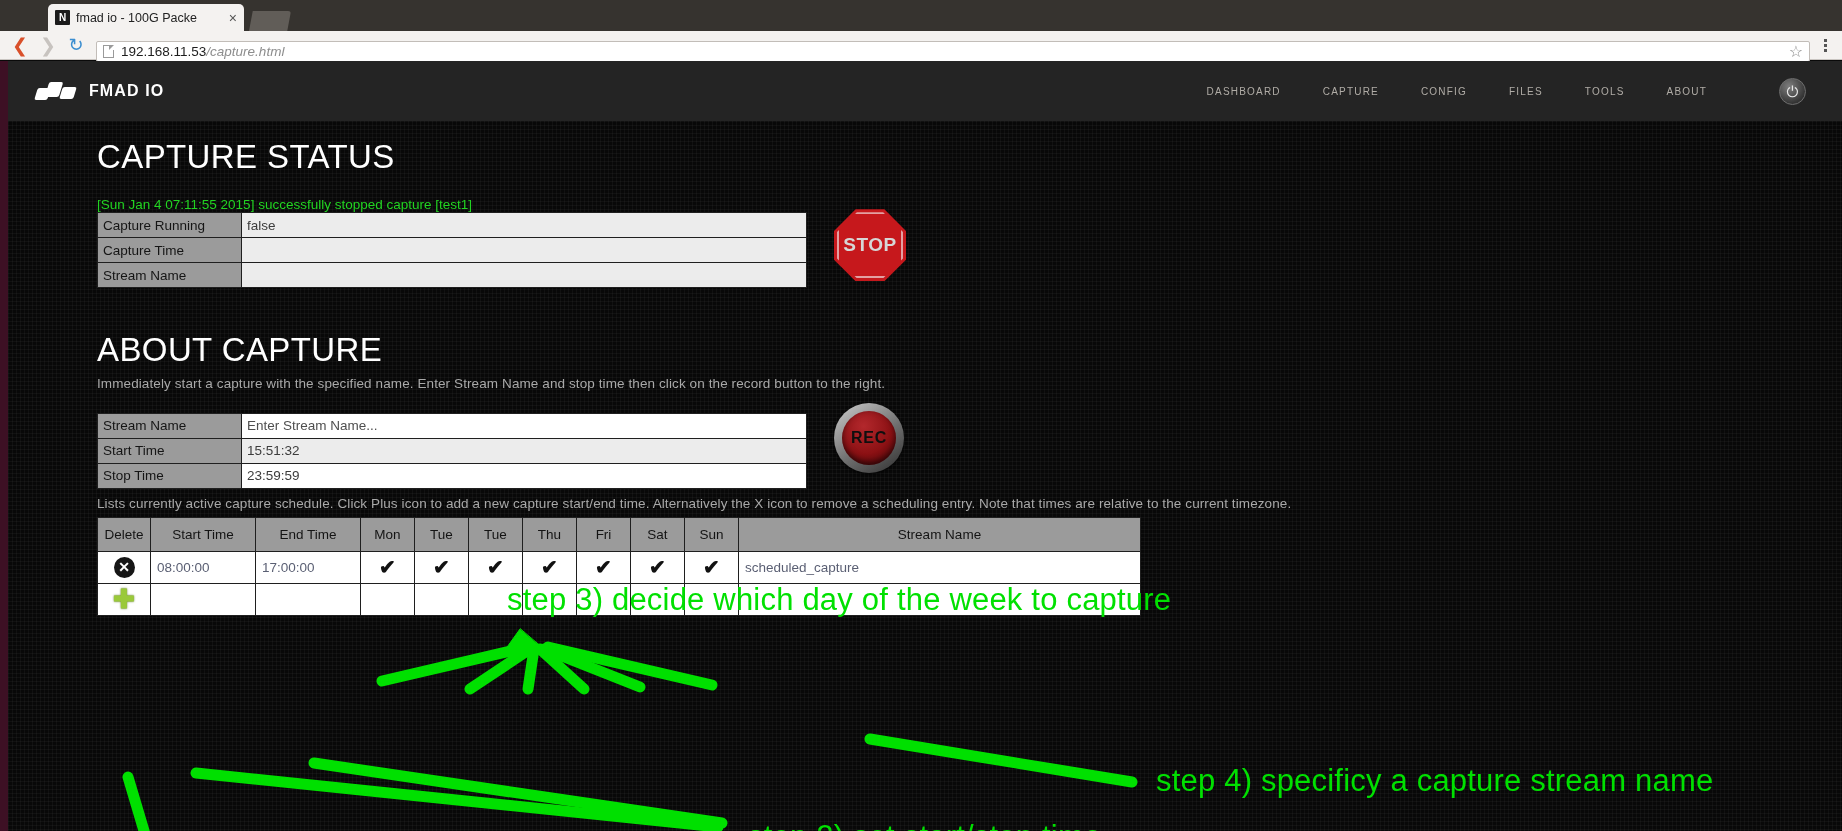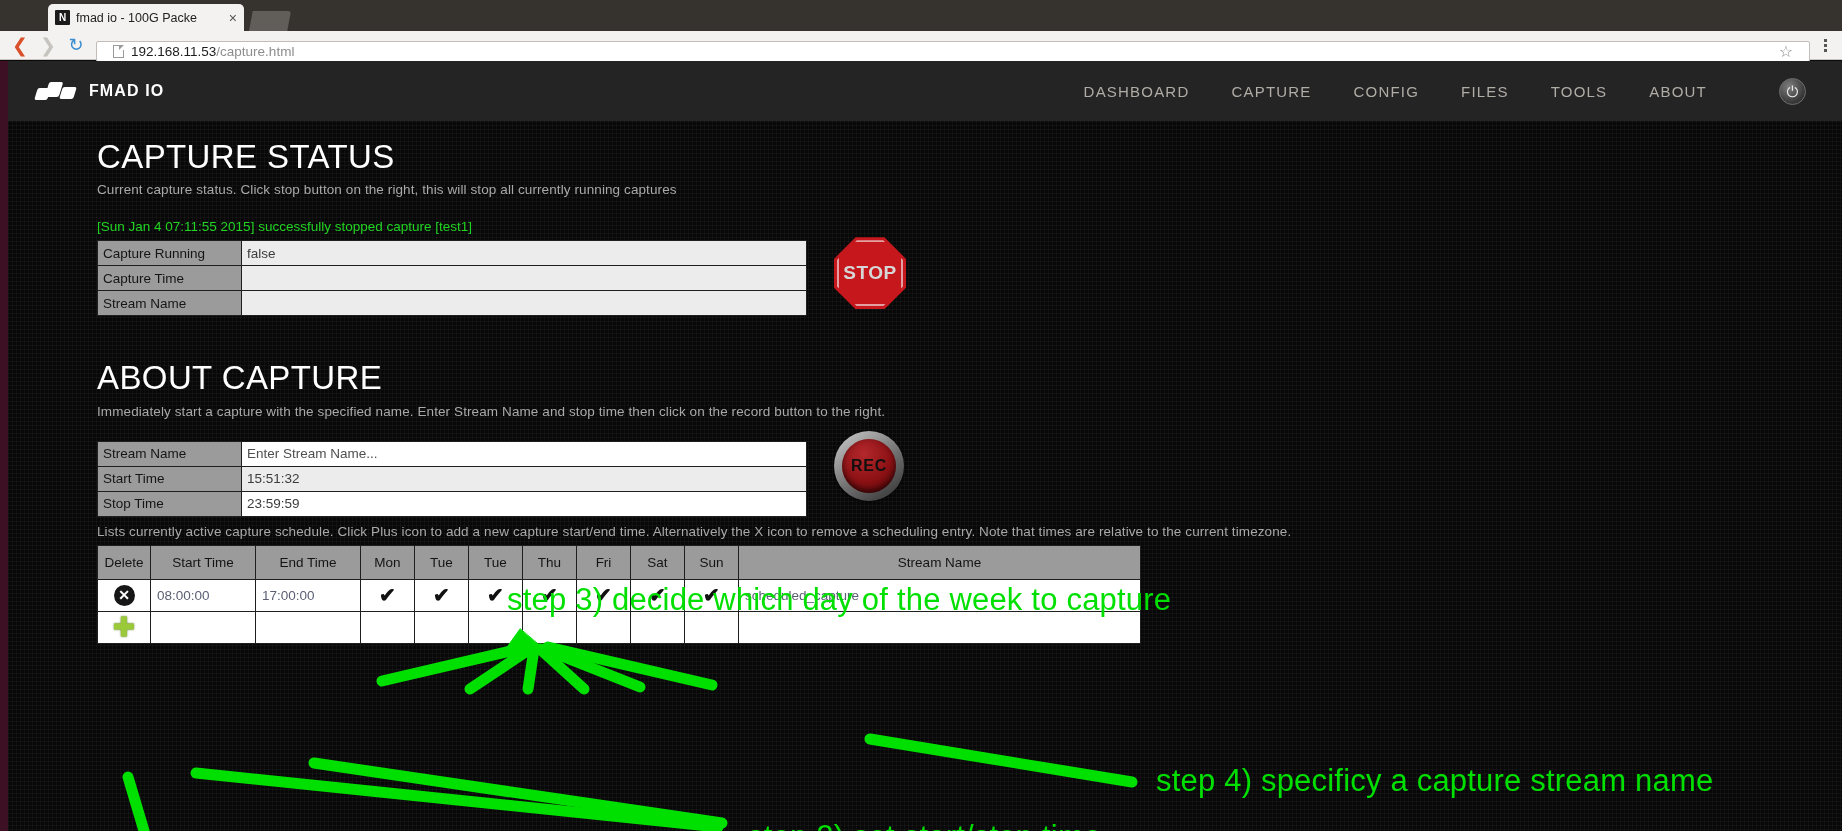"192.168.11.53" #urlbar { padding: 0 16px -> 0 6px }
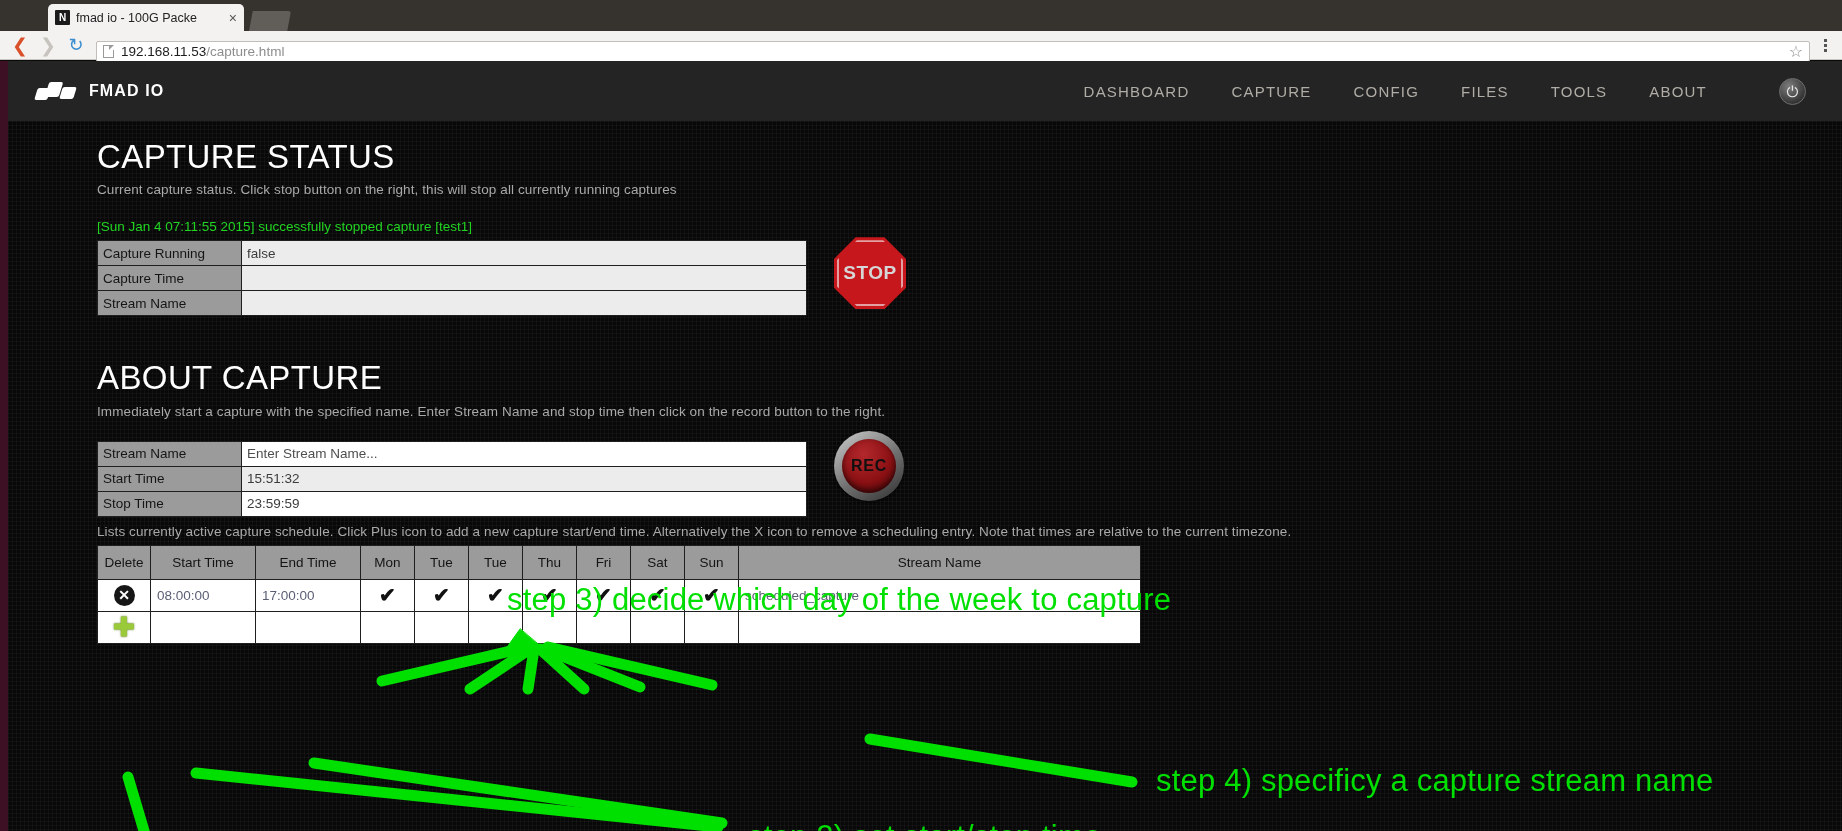"/capture.html" #url-path { font-style: none -> italic }
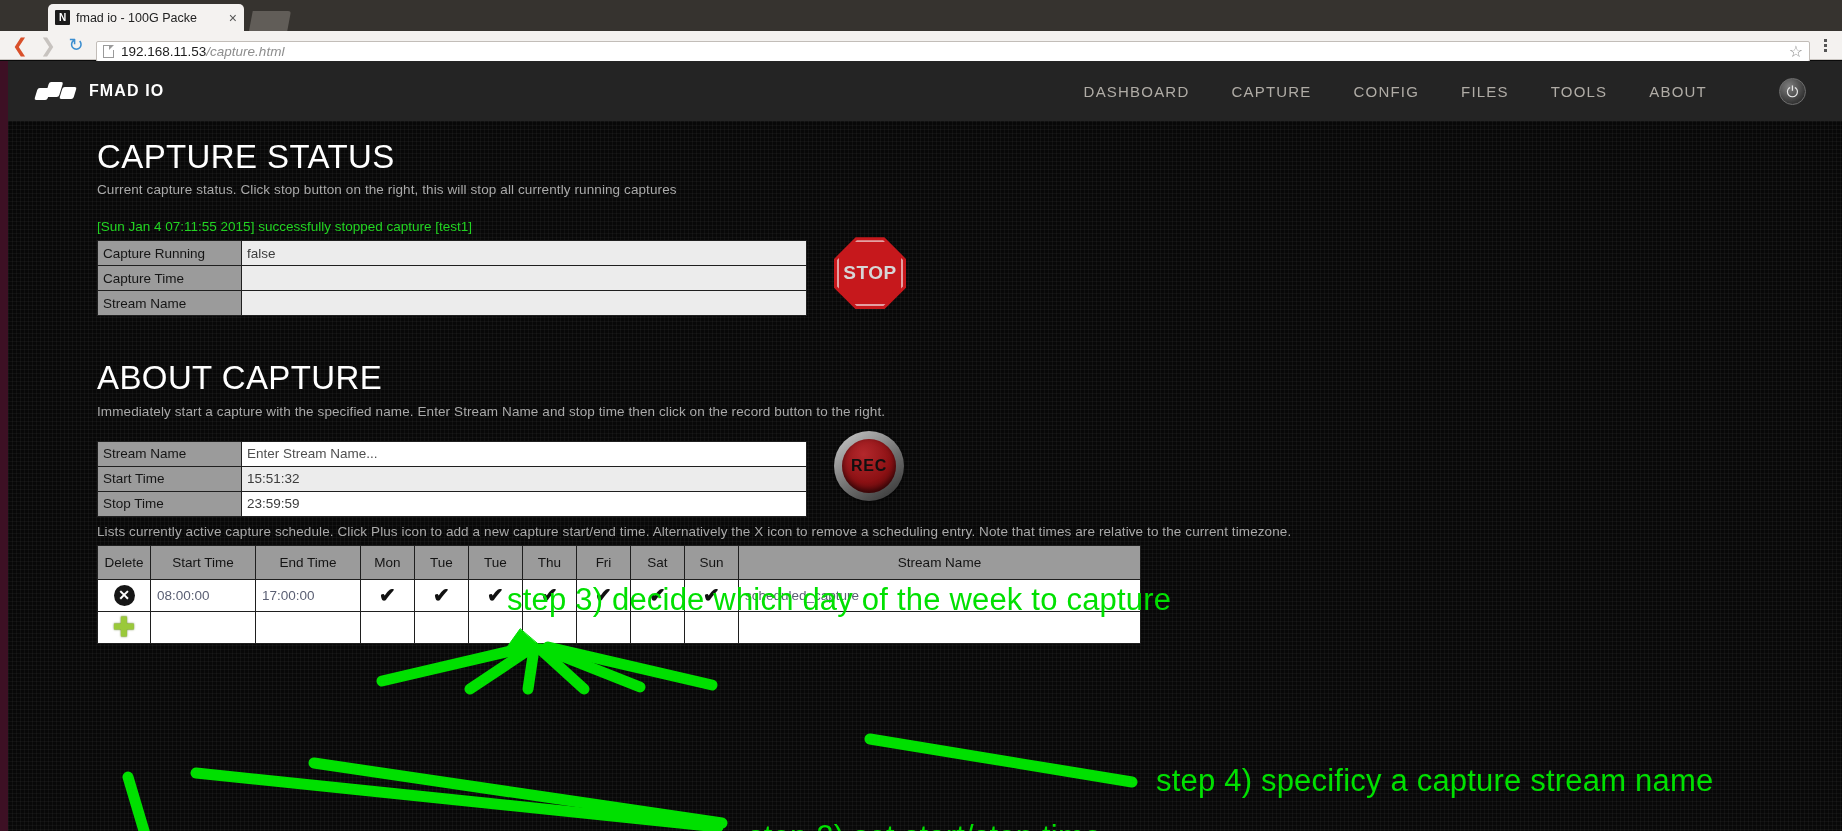"DASHBOARD" .nav-link { font-size: 15px -> 10px }
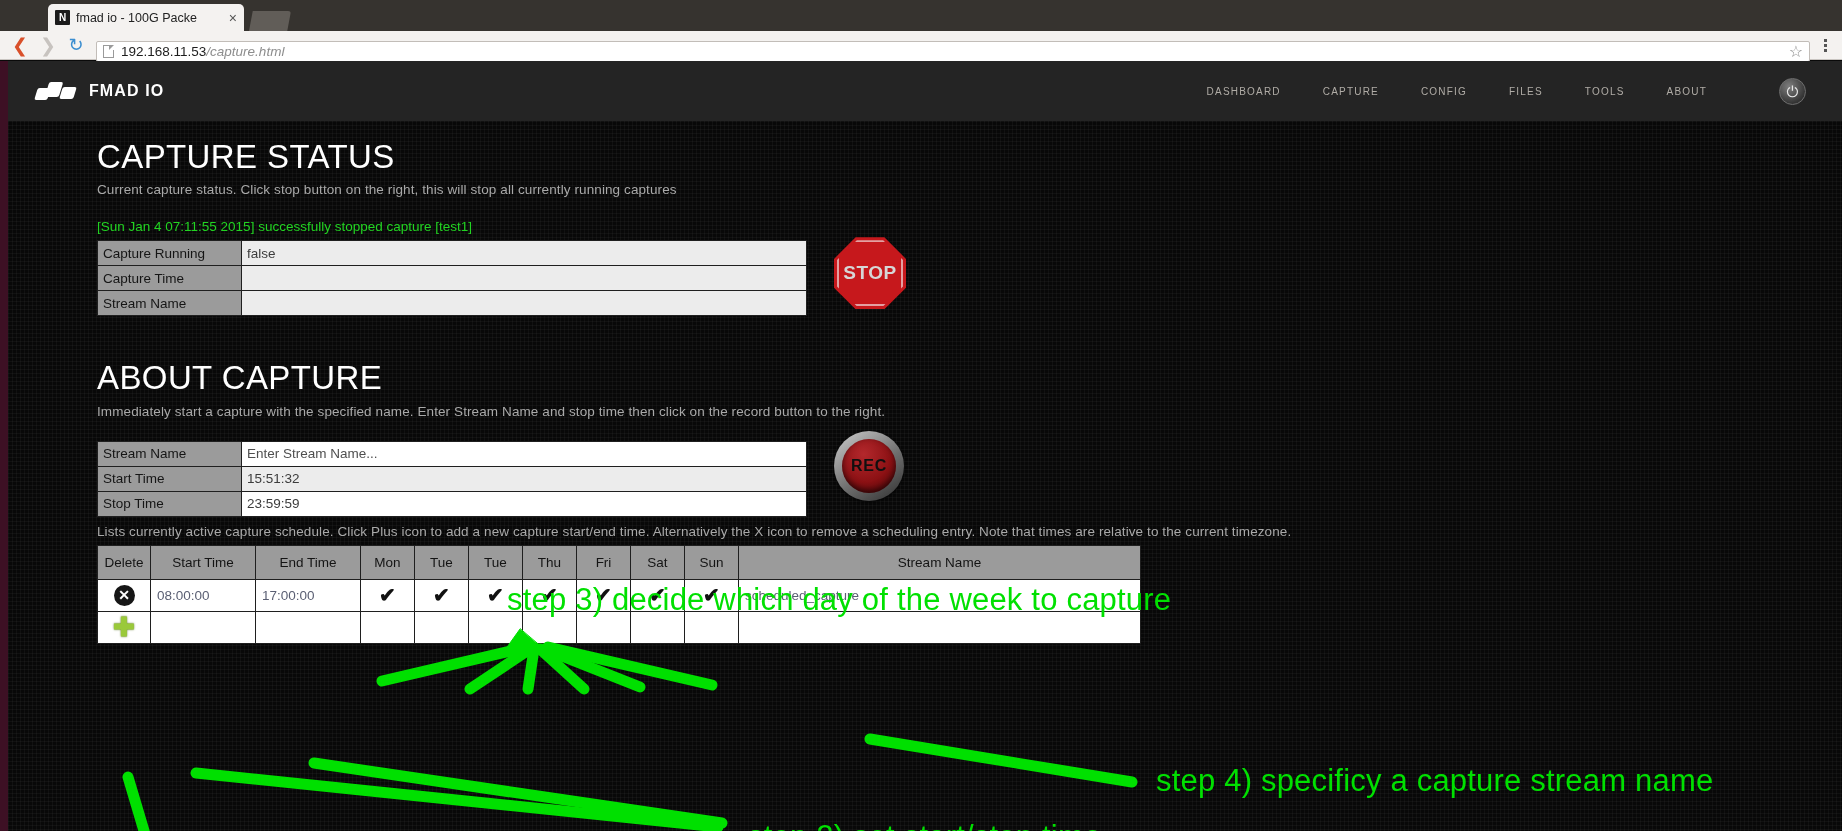"Current capture status. Click stop" p.sect-desc { html: <p>Current capture status. Click stop button on the right, this will stop all currently running captures</p> -> none }
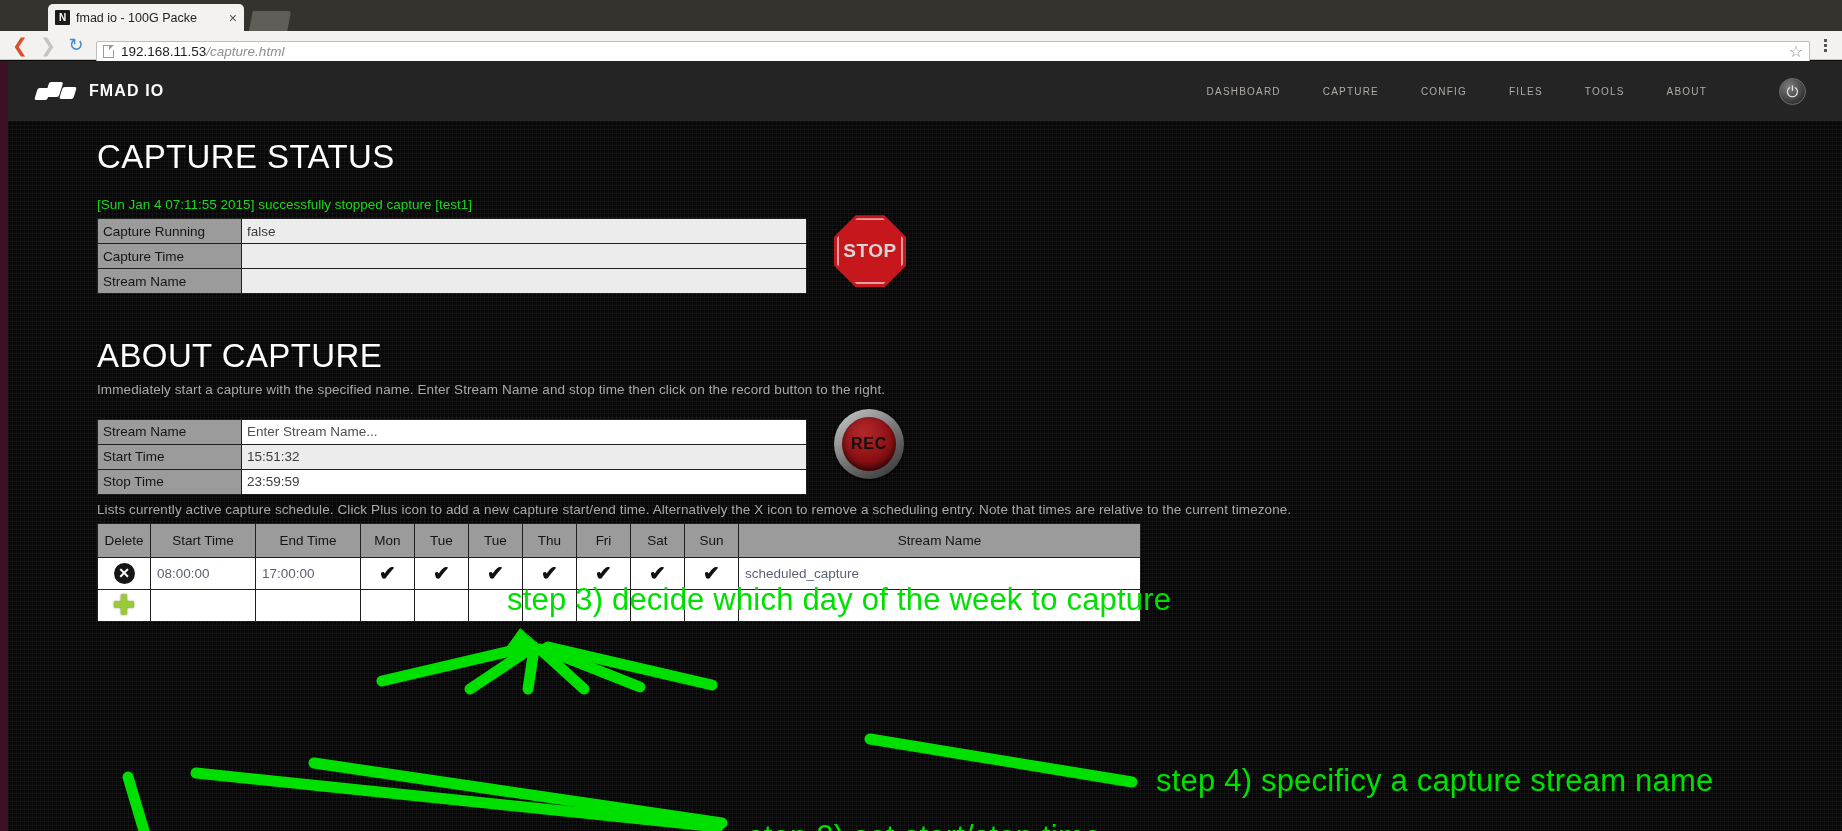"Capture Running" .kv-wrap { margin-top: 6px -> none }
